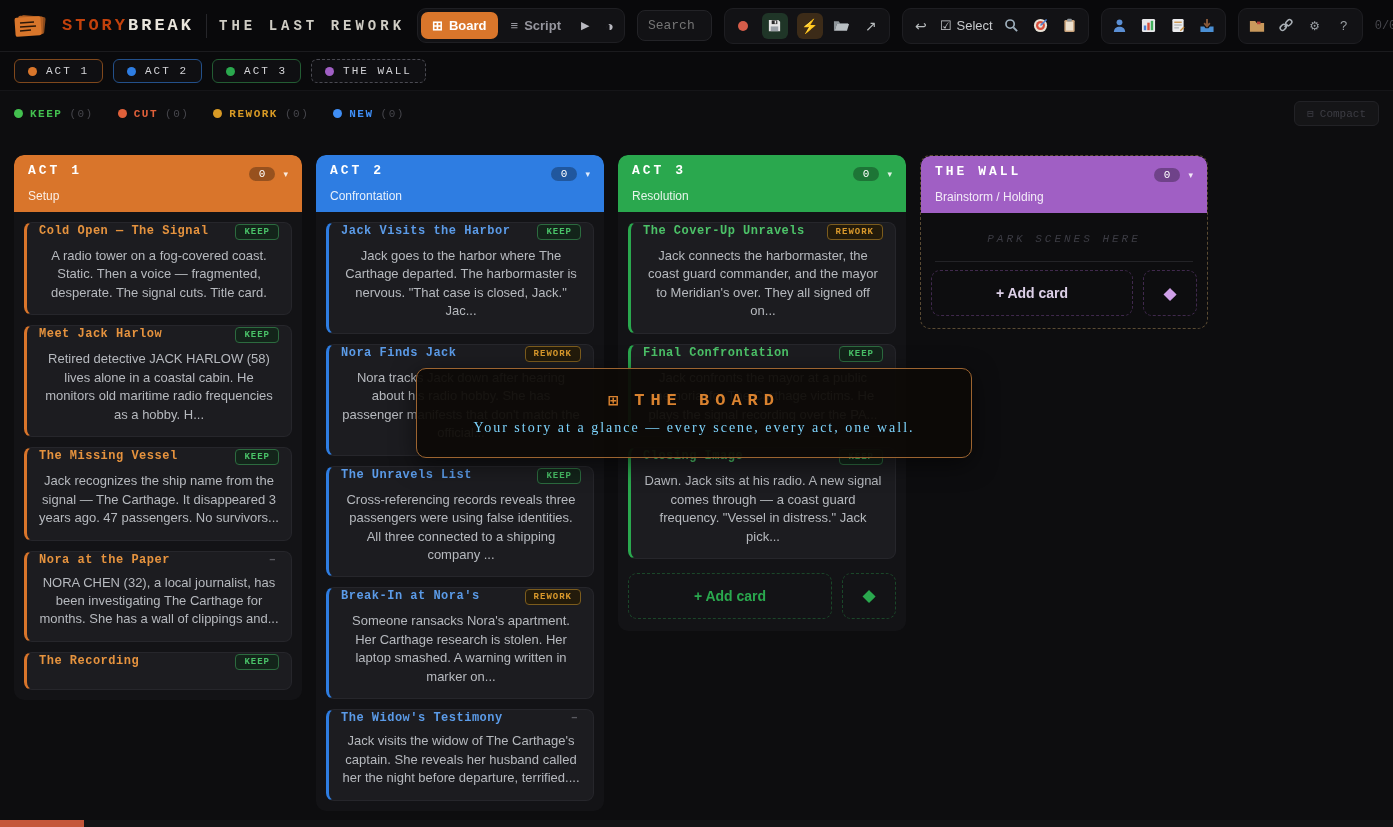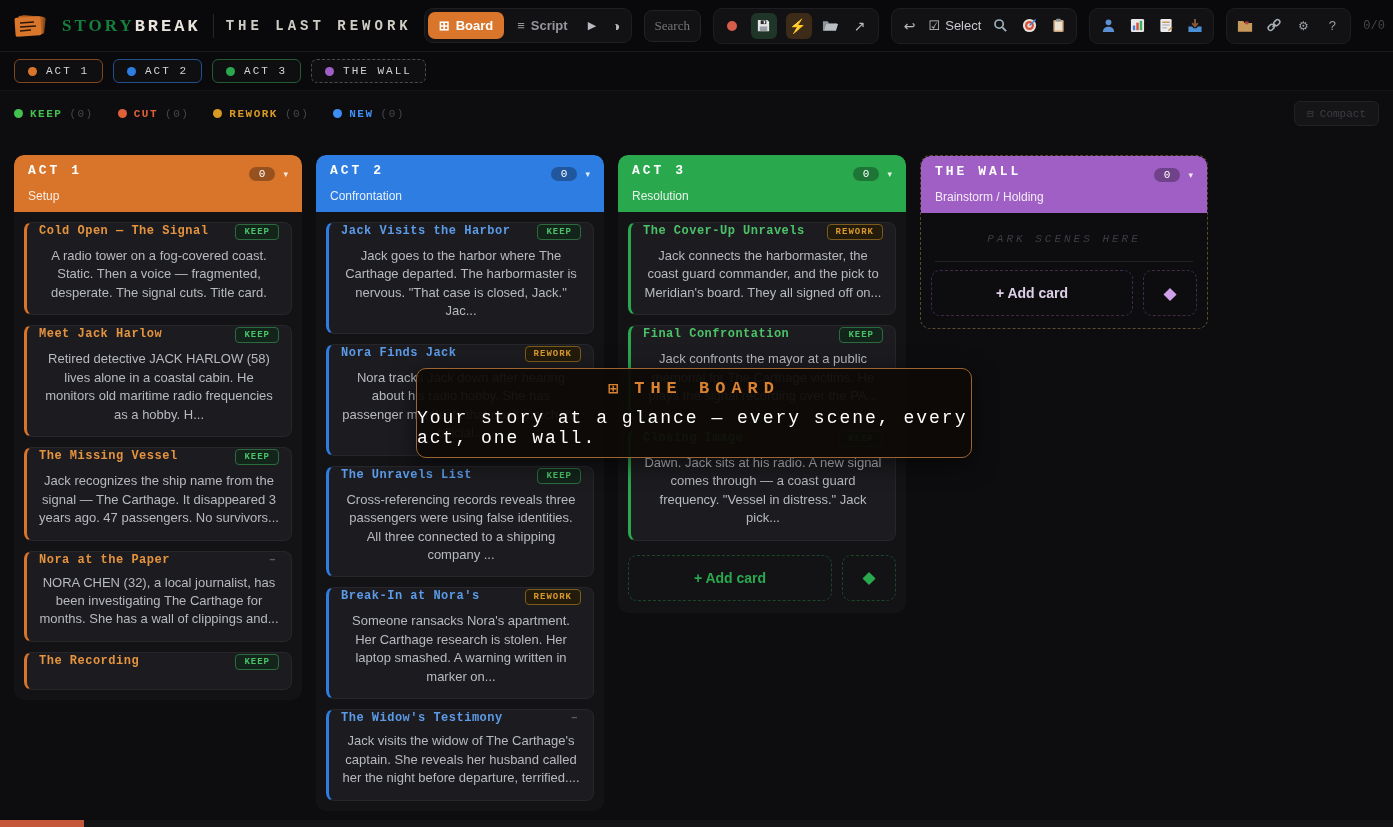"STORY" .brand .b1 { color: #15803d -> #c2410c; font-family: Liberation Serif, serif -> none }
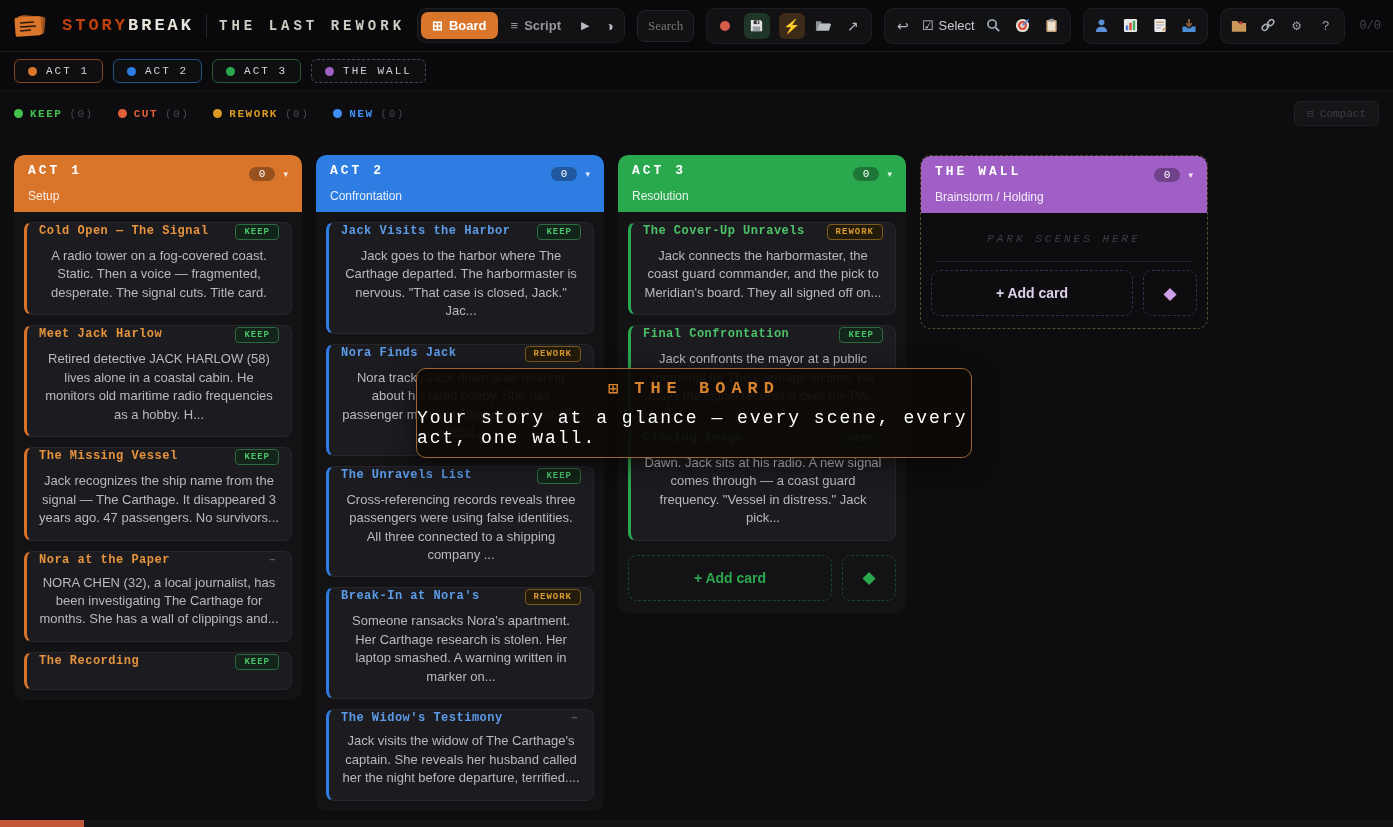"Search" .search-box input { font-family: Liberation Serif, serif -> Liberation Mono, monospace; width: 57px -> 75px }
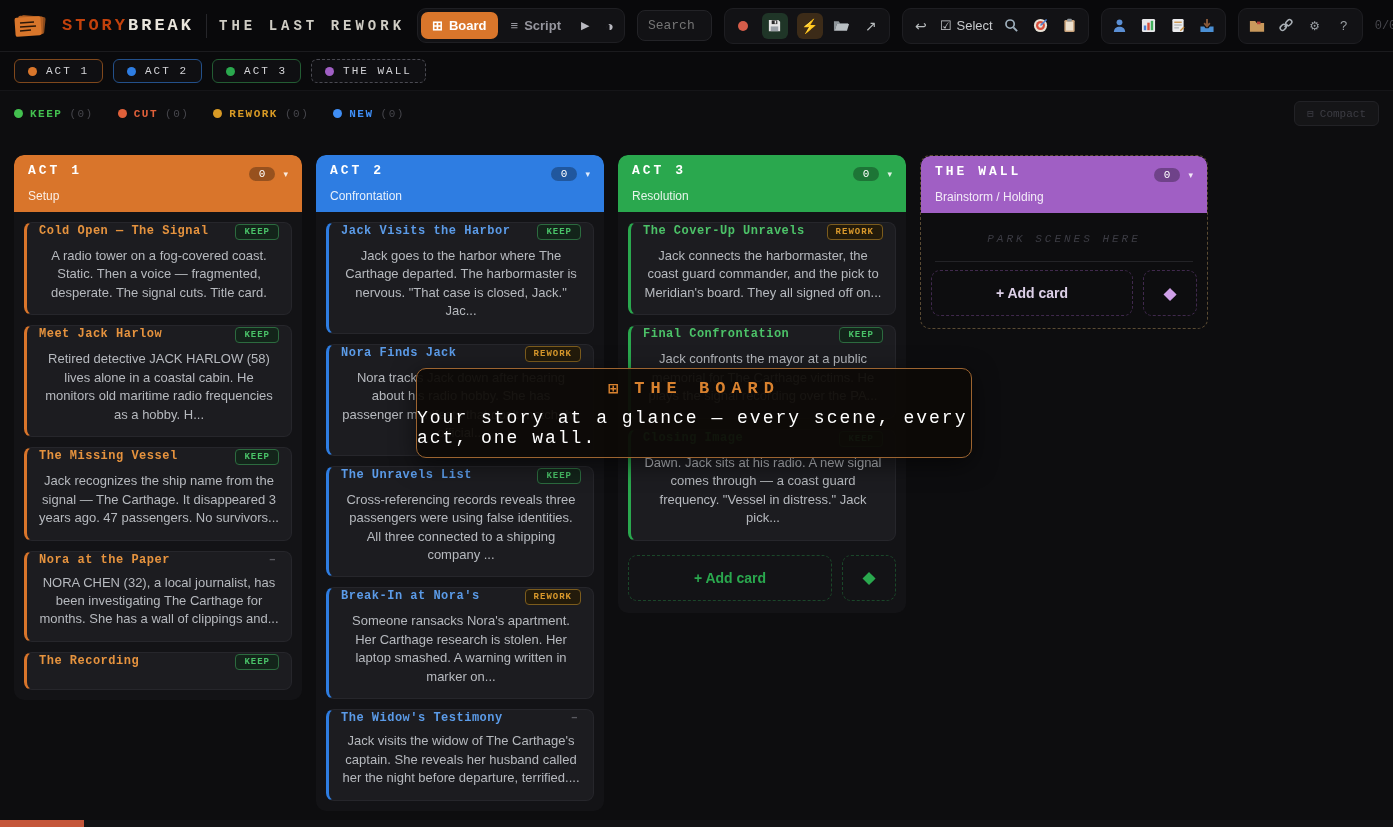"Jack connects the harbormaster, the" div.card-body { text: pick to Meridian's board -> mayor to Meridian's over }
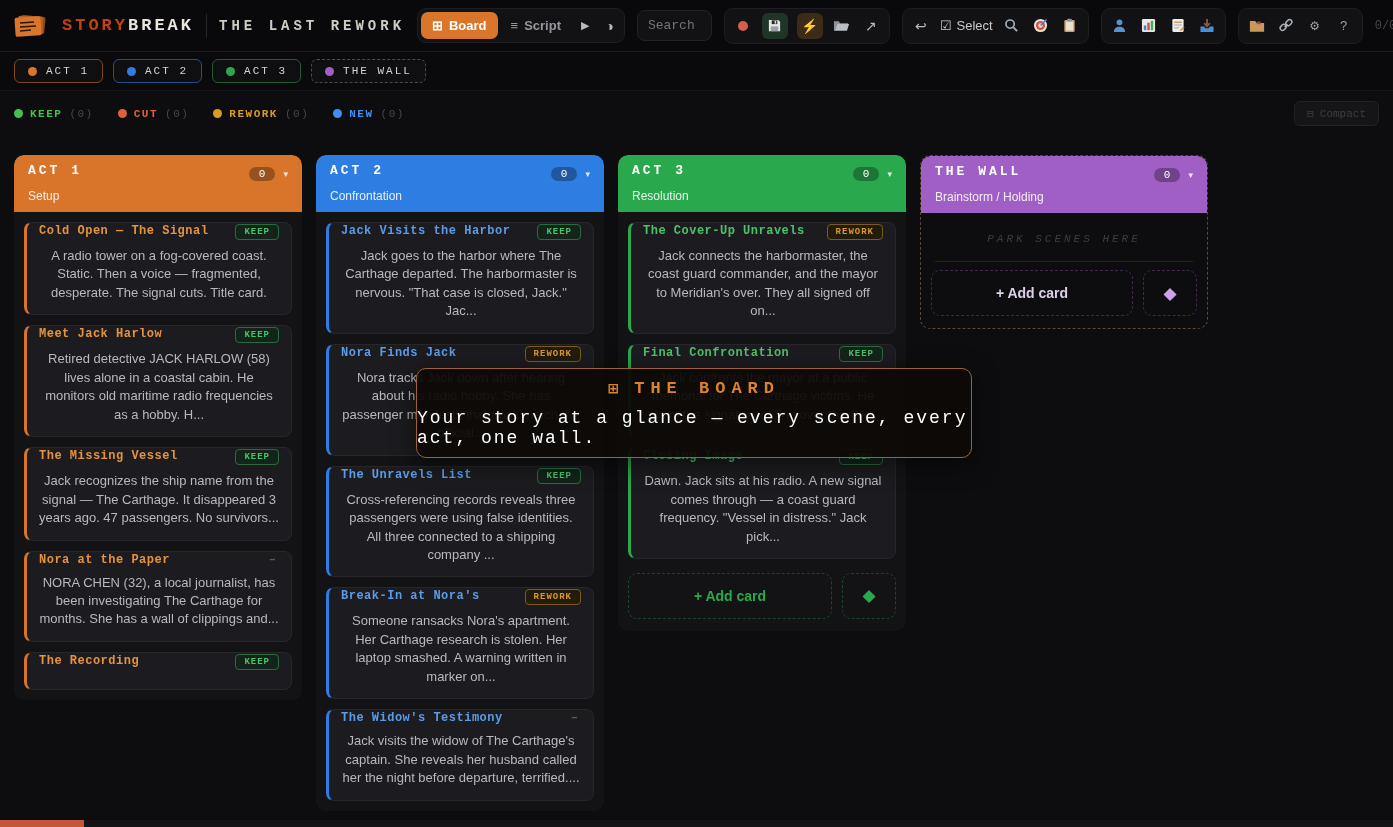"Your story at a glance" .overlay-sub { color: #ffffff -> #7dd3fc; font-family: Liberation Mono, monospace -> Liberation Serif, serif; font-size: 18px -> 14px }
